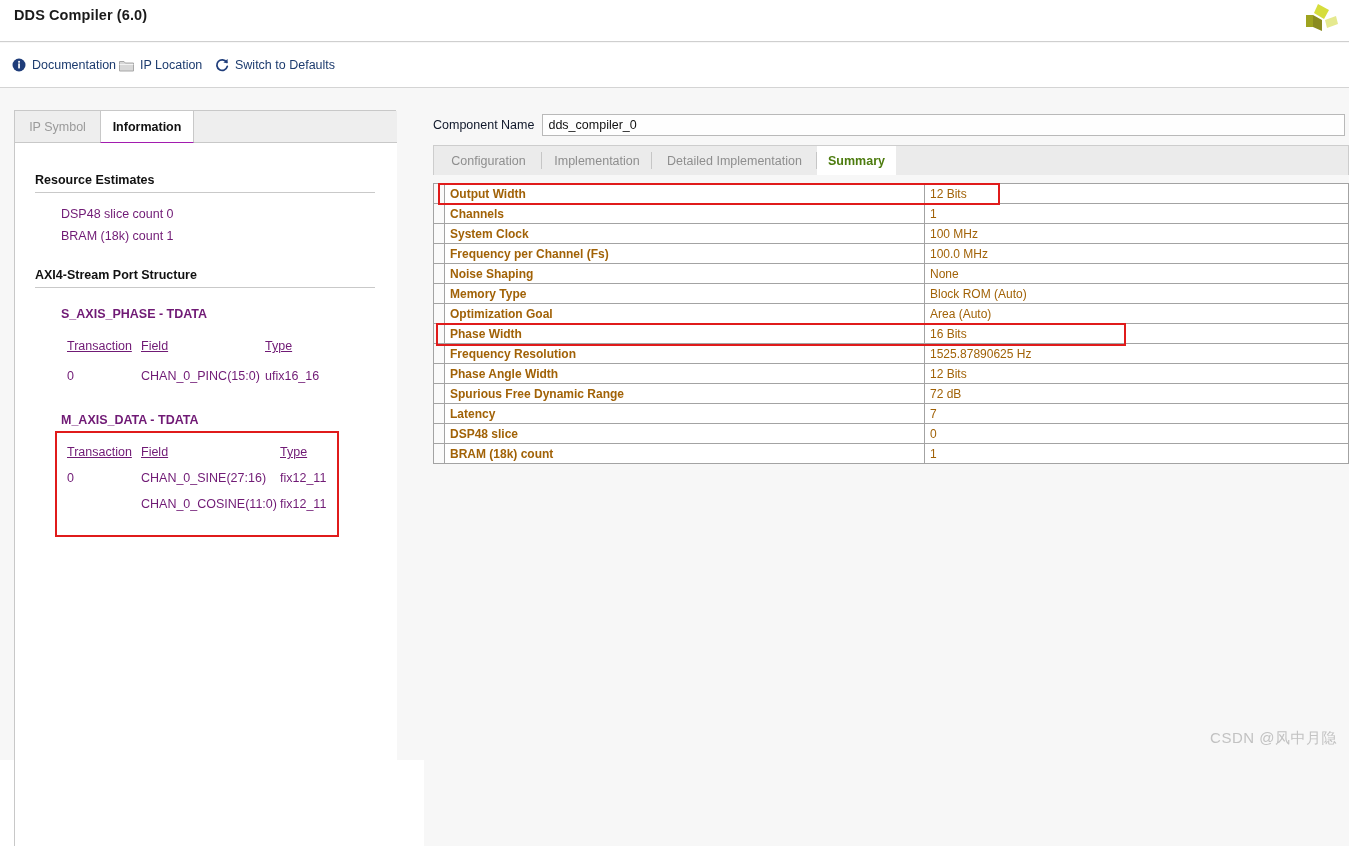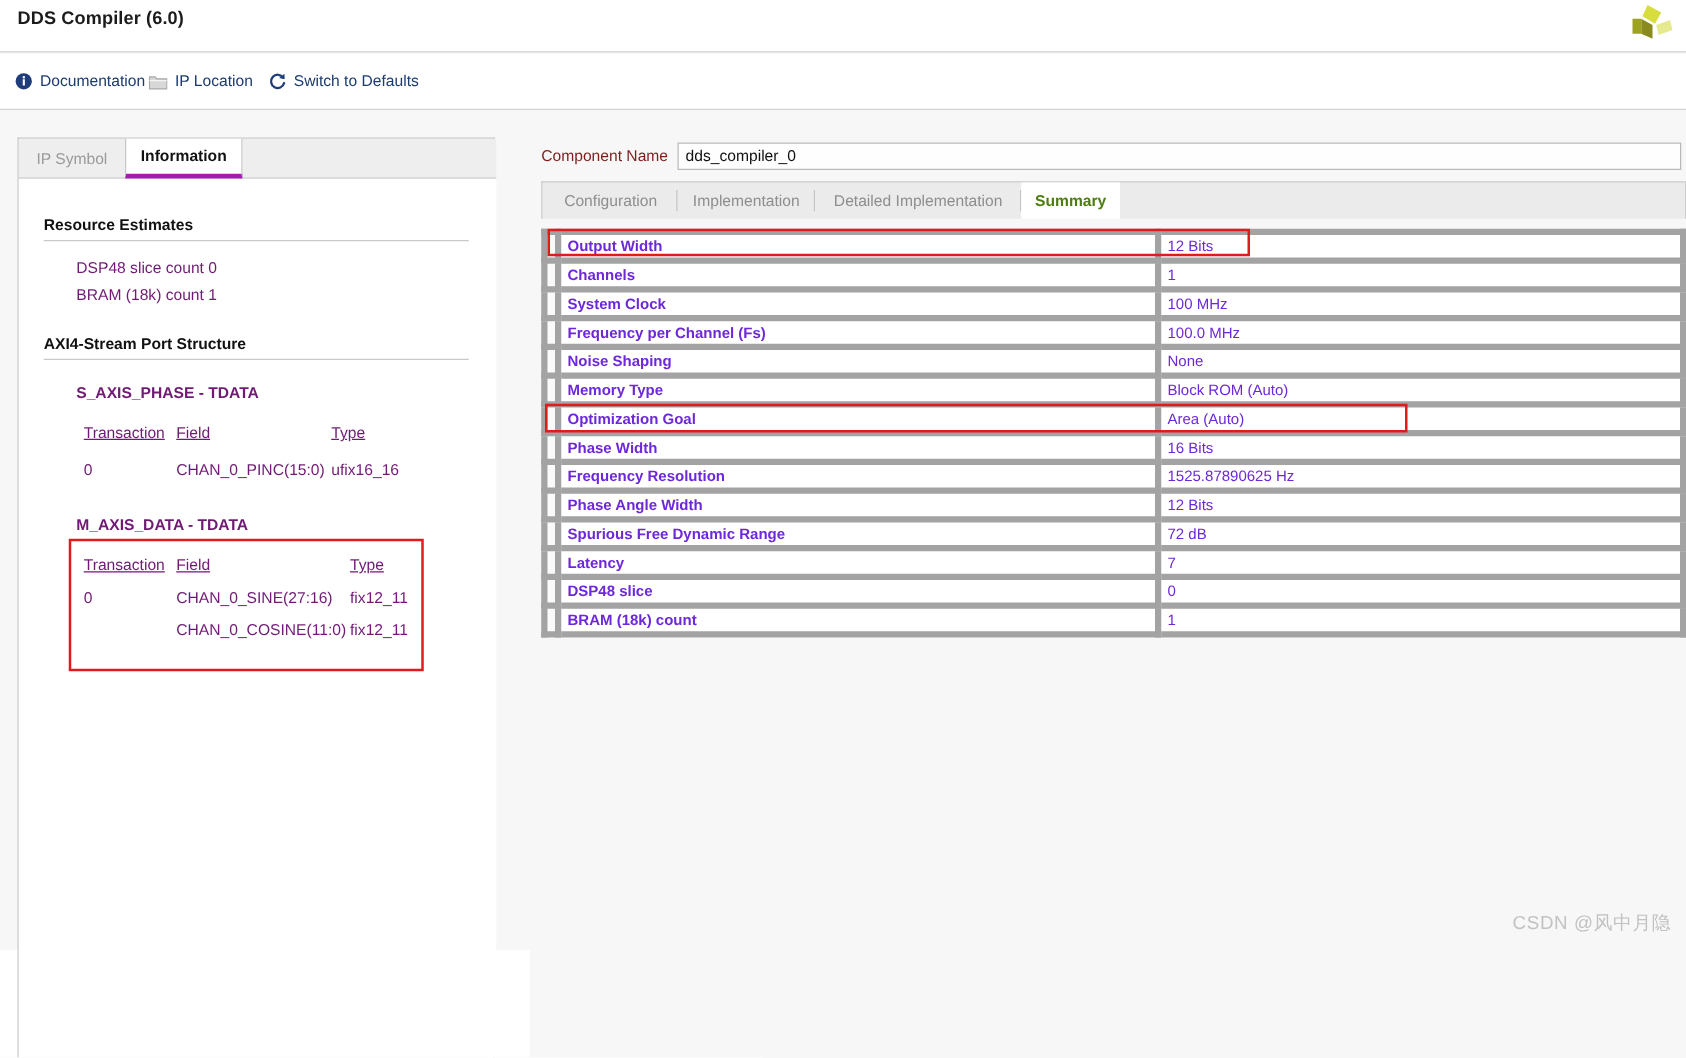"Information" .ltab.active { border-bottom: 4px solid #a21caf -> 1px solid #a21caf }
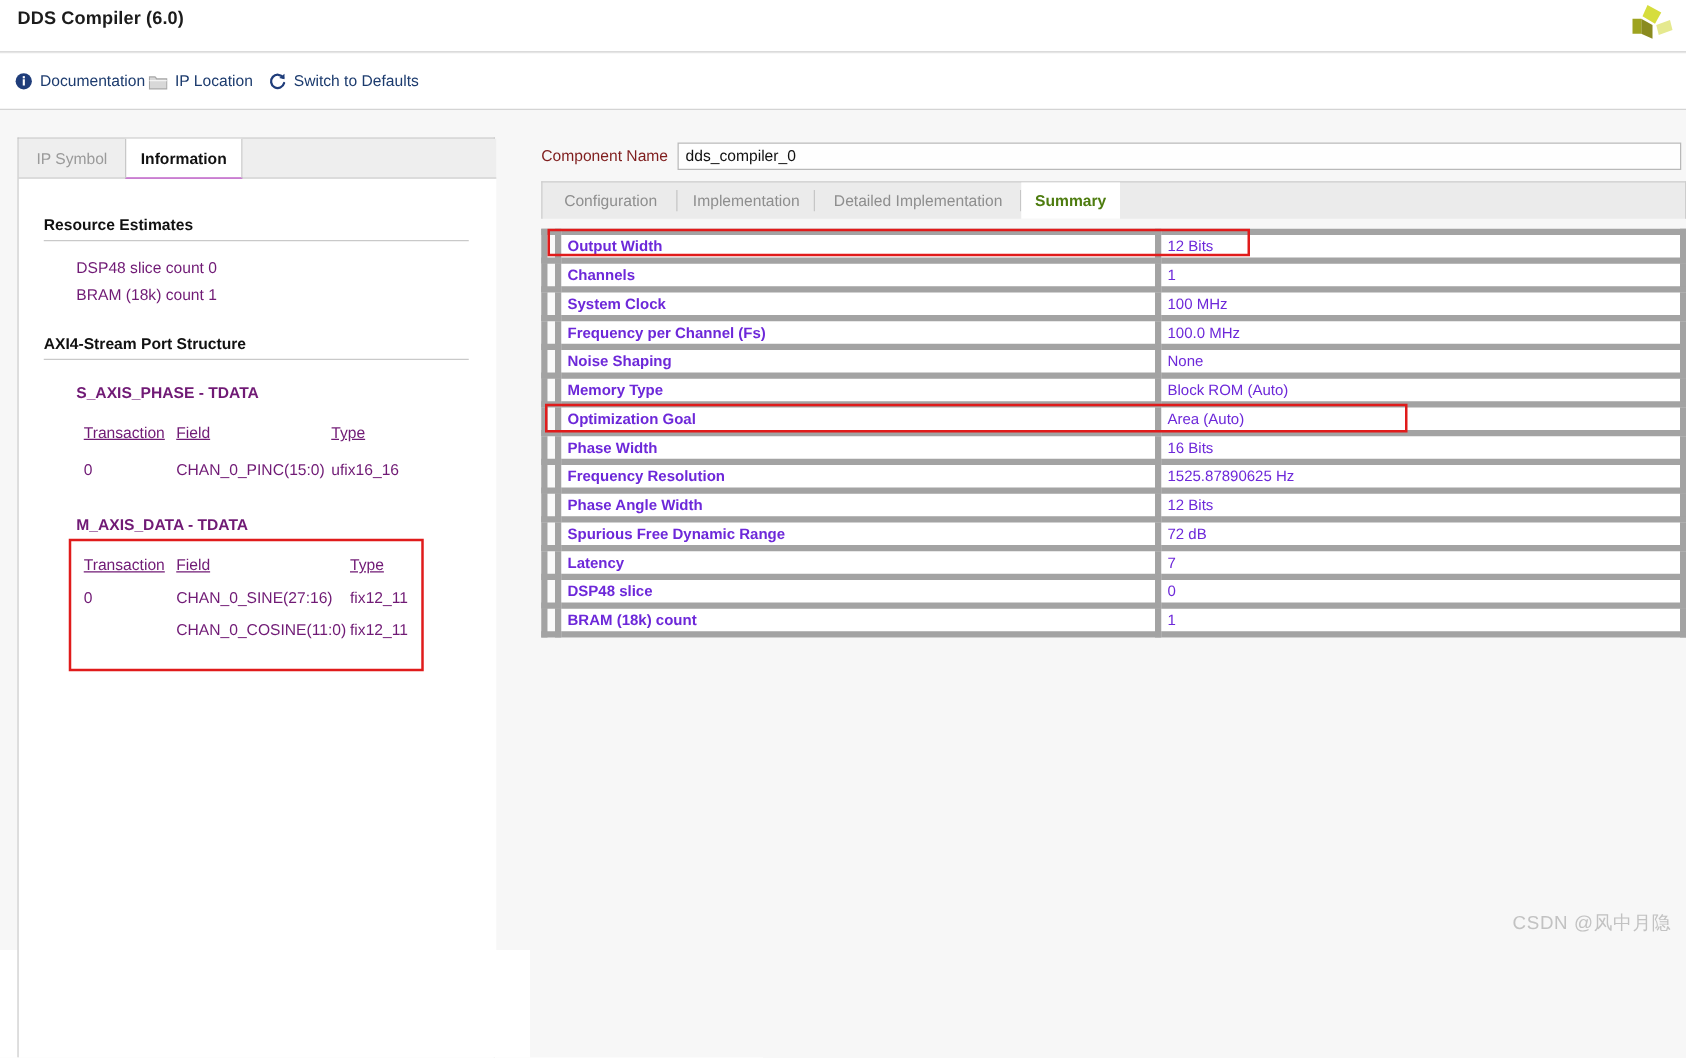"Component Name" .comp-label { color: #7f1d1d -> #0f172a }
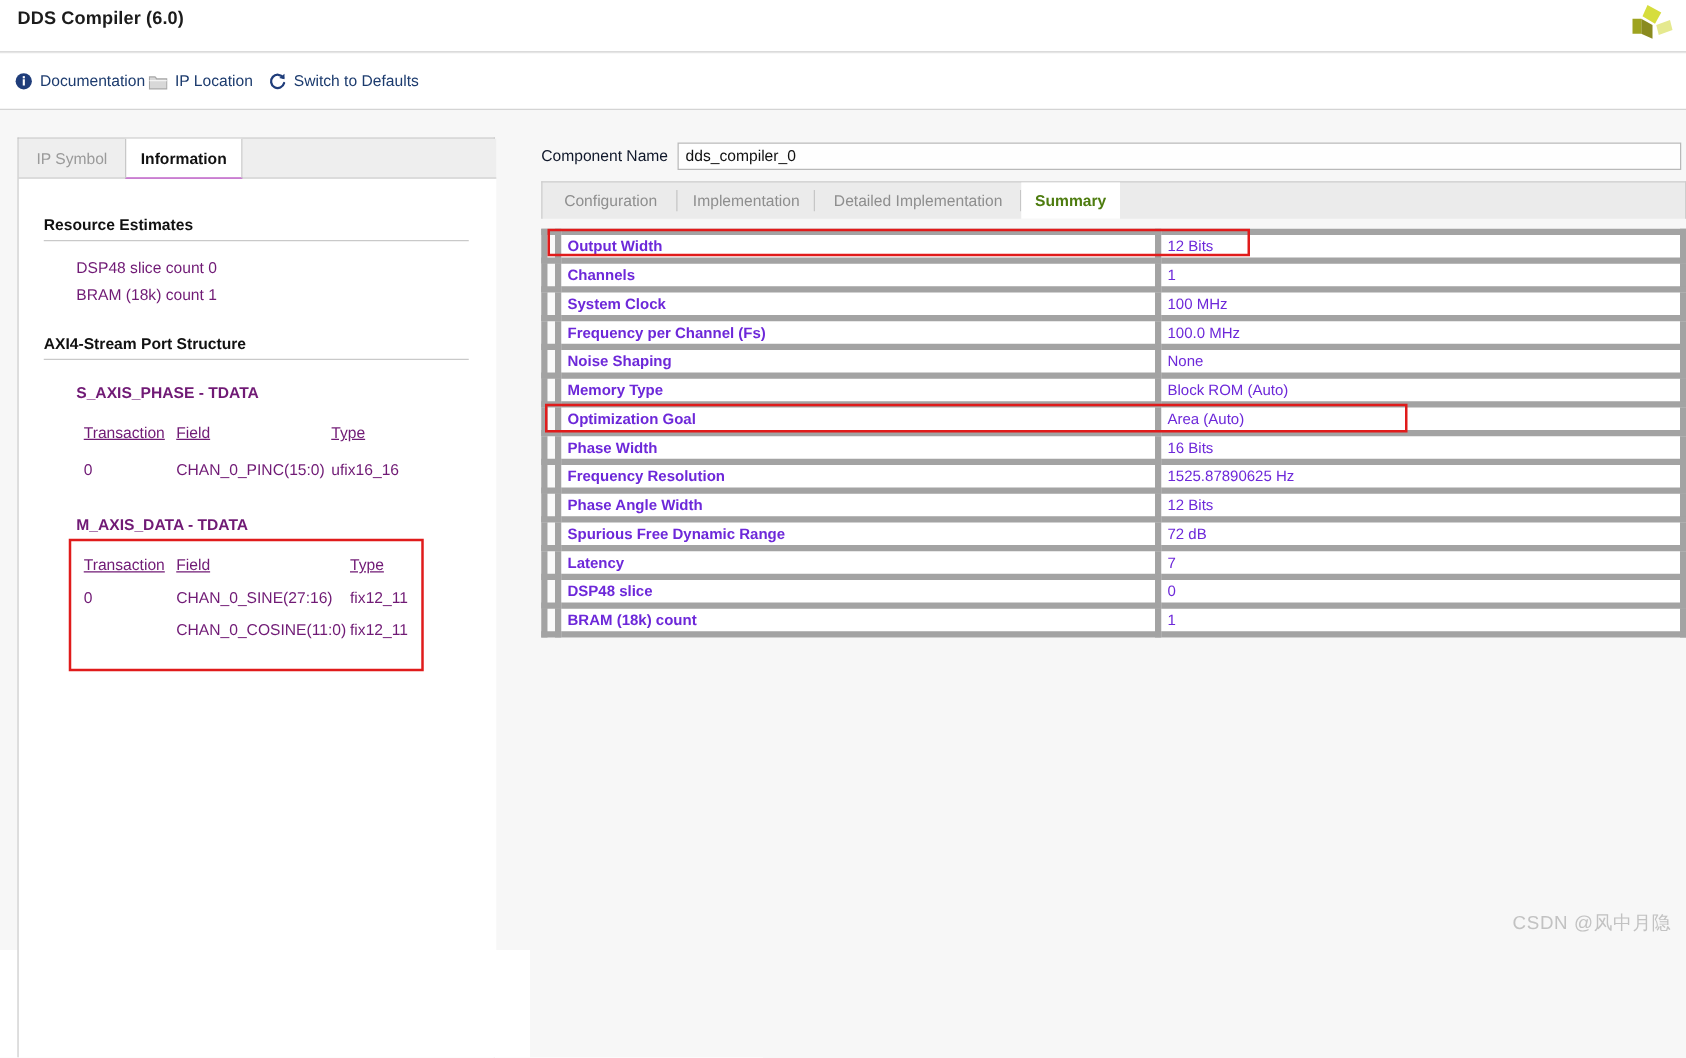"Output Width" .sum-table td { border: 5px solid #a3a3a3 -> 1px solid #a3a3a3; color: #6d28d9 -> #a16207 }
